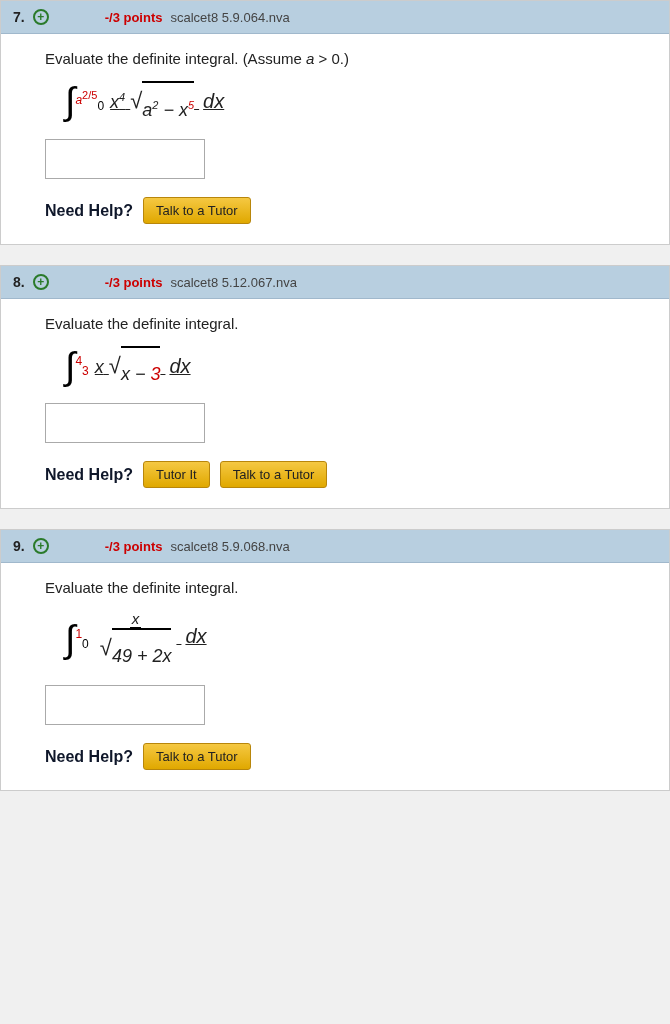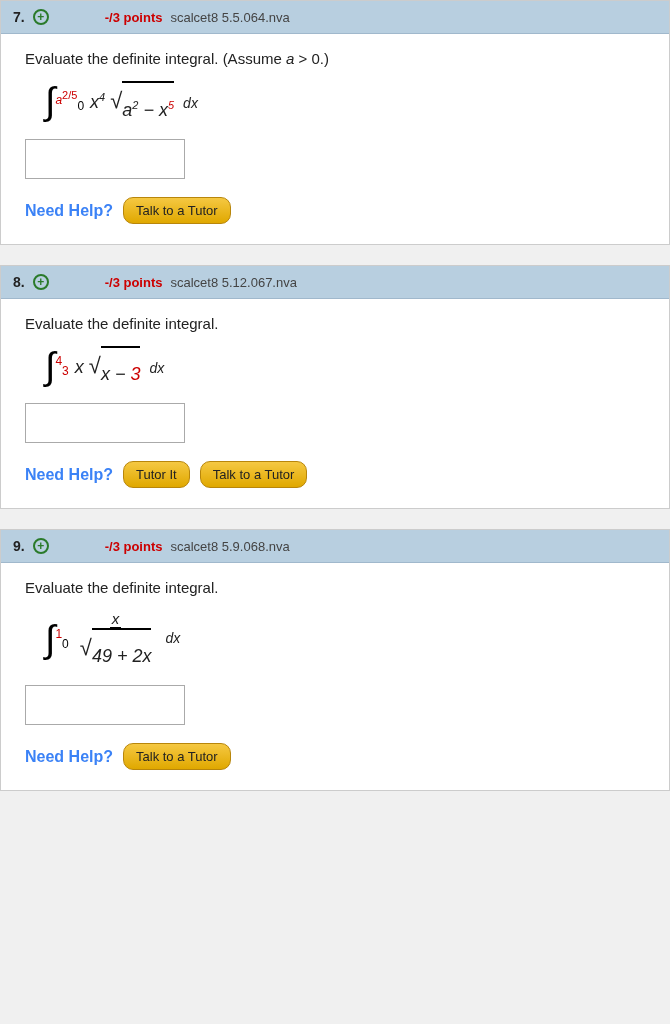"scalcet8 5.5.064.nva" span.problem-id { text: 5.5.064.nva -> 5.9.064.nva }
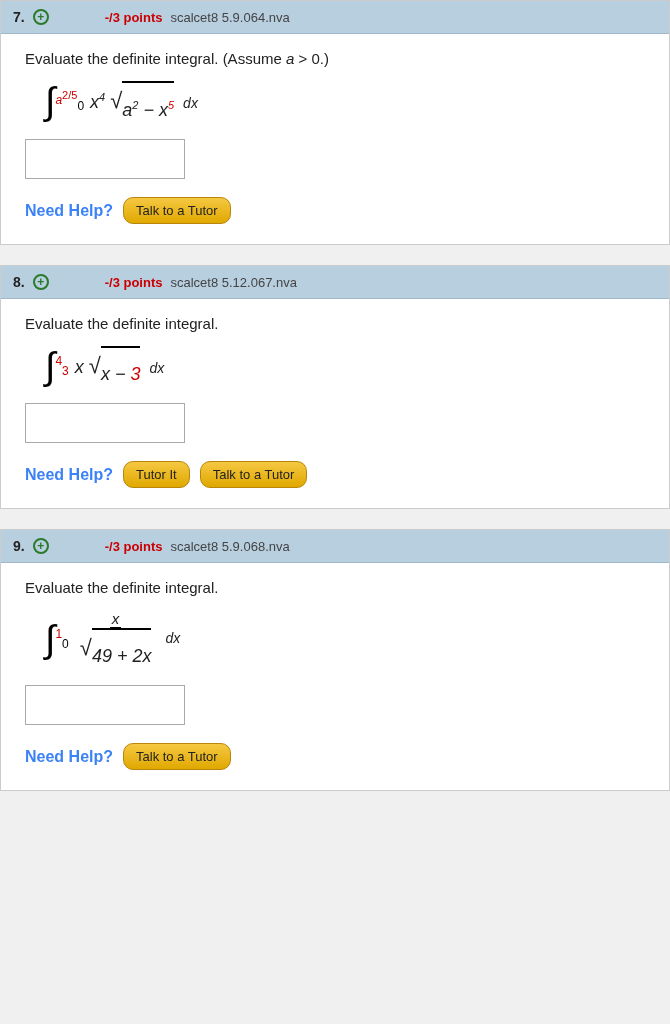"Evaluate the definite integral. (Assume" .question-body { margin-left: none -> 20px }
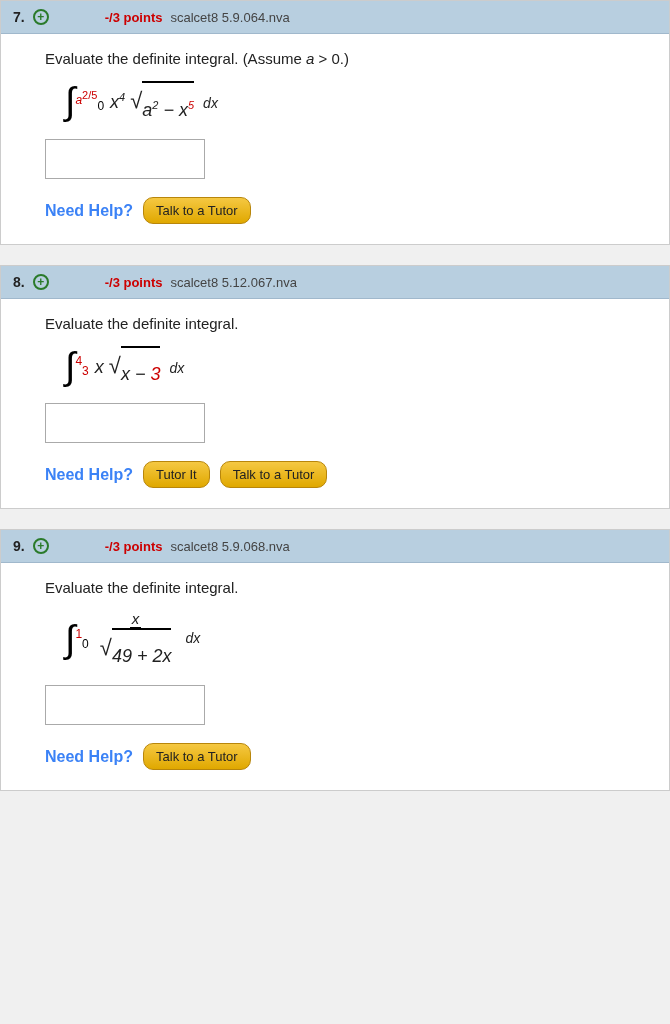"x4" .math-expr { text-decoration: none -> underline }
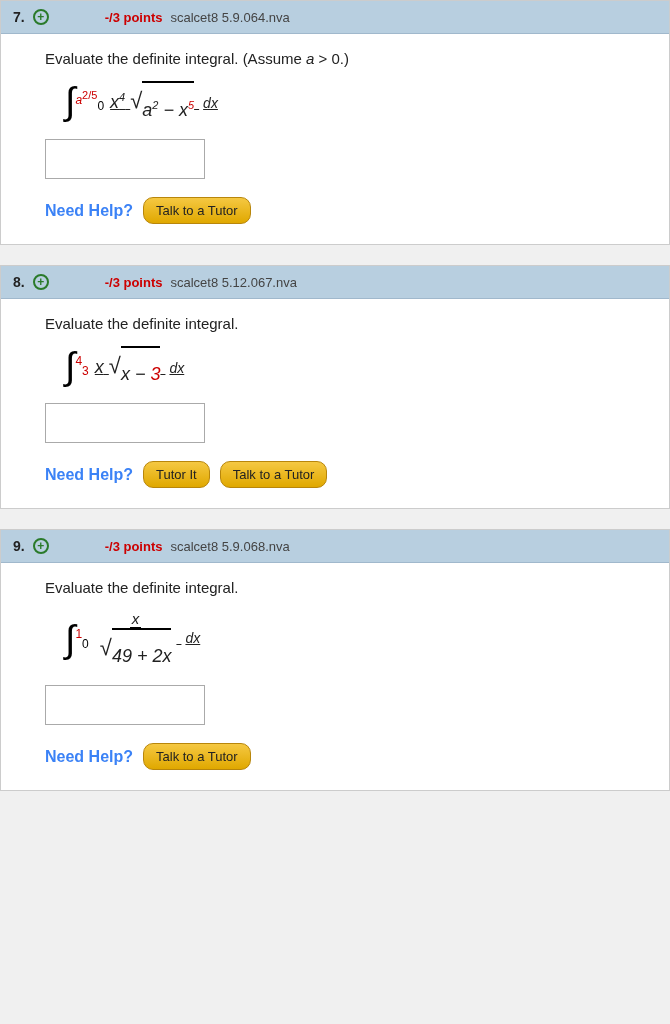"dx" .dx { font-size: 14px -> 20px }
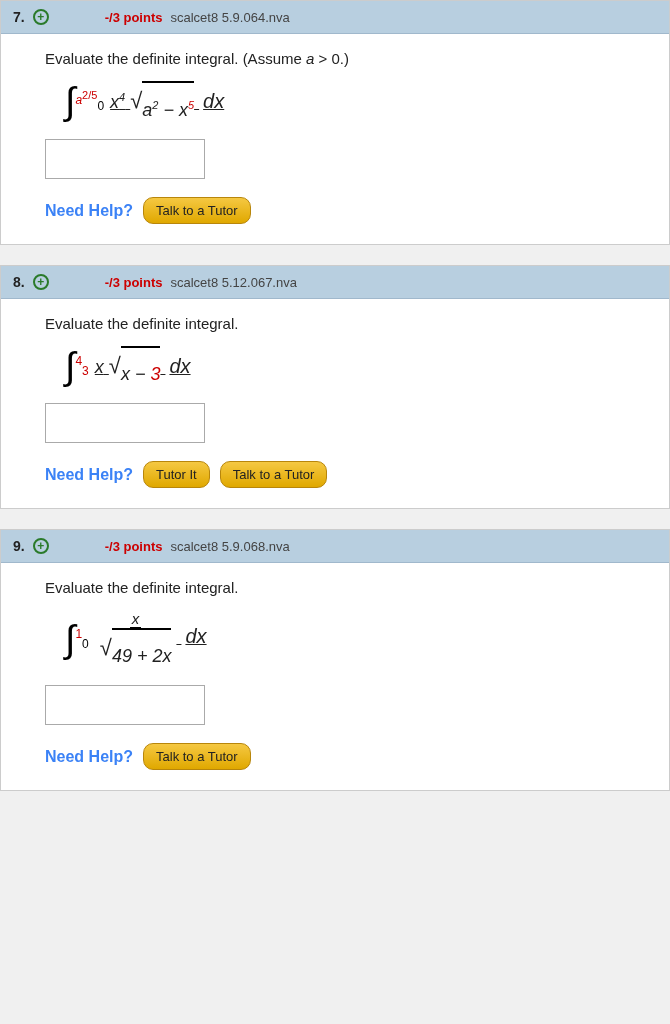"Need Help?" .need-help-label { color: #3b82f6 -> #0f172a }
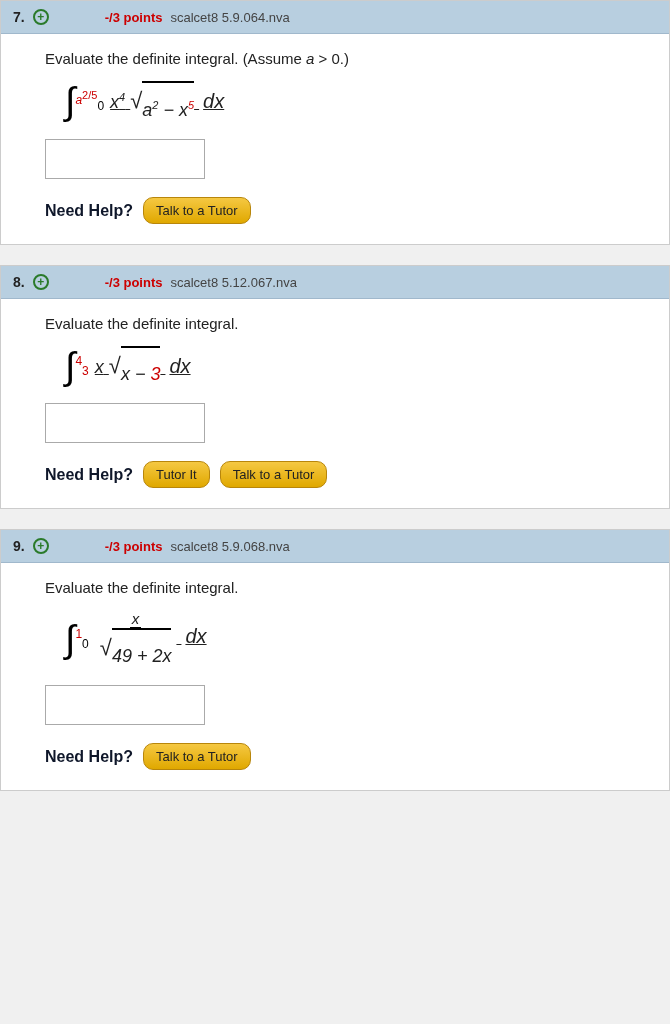"Talk to a Tutor" .help-btn { border-radius: 10px -> 3px }
